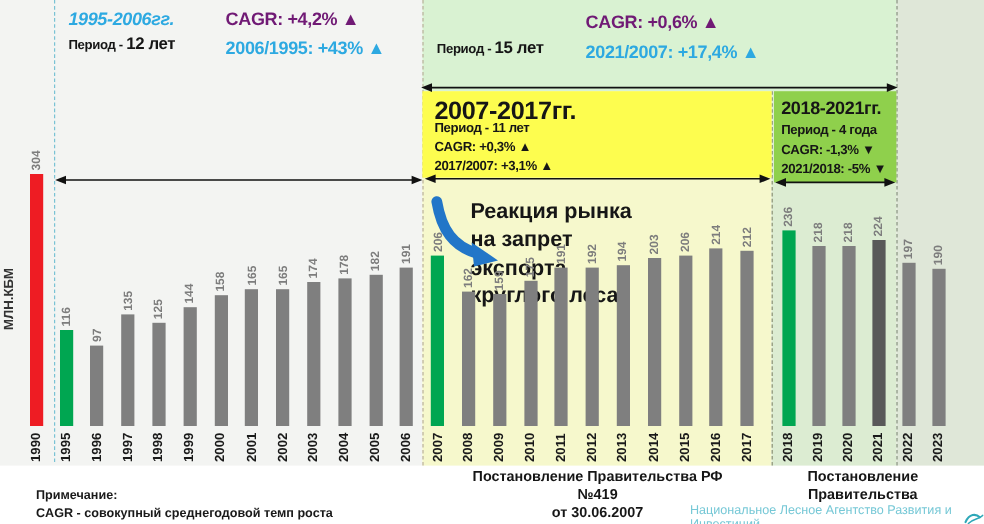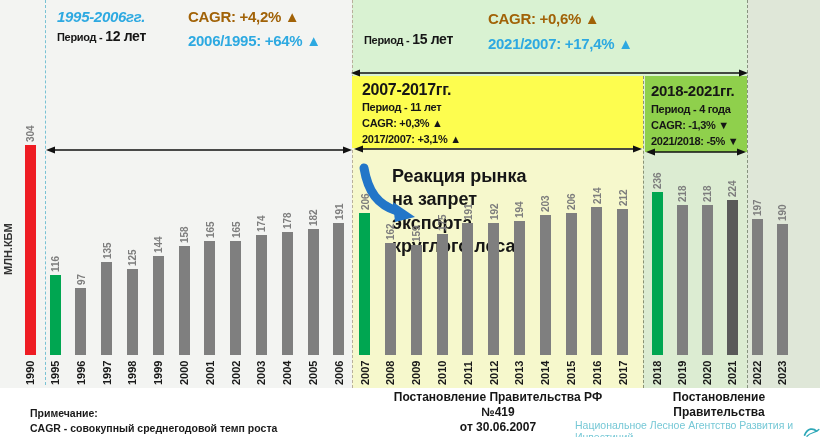"CAGR: +4,2% ▲" .red { color: #a16207 -> #701a75 }
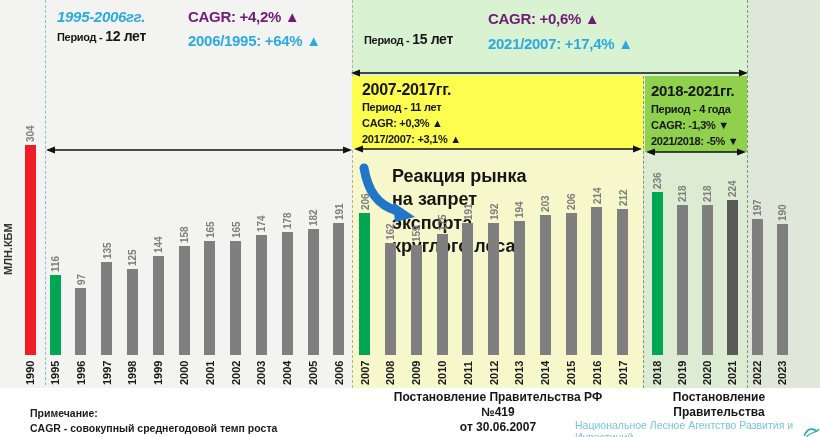"2006/1995: +64% ▲" div.abs { text: +64% -> +43% }
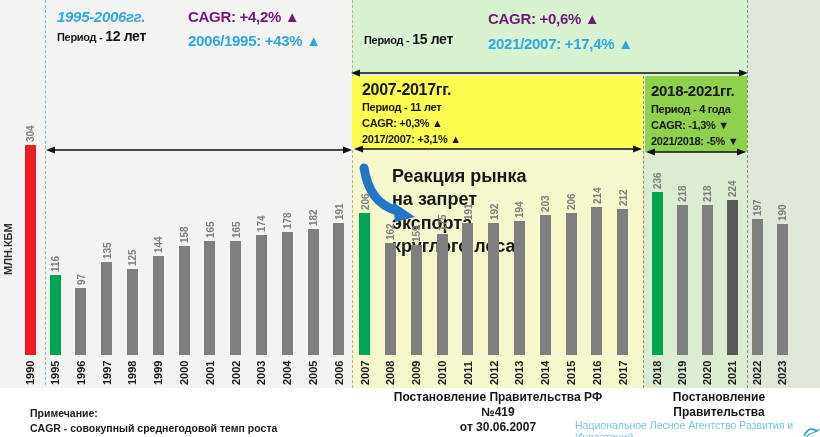"2007-2017гг." .t16 { font-size: 16px -> 21px }
